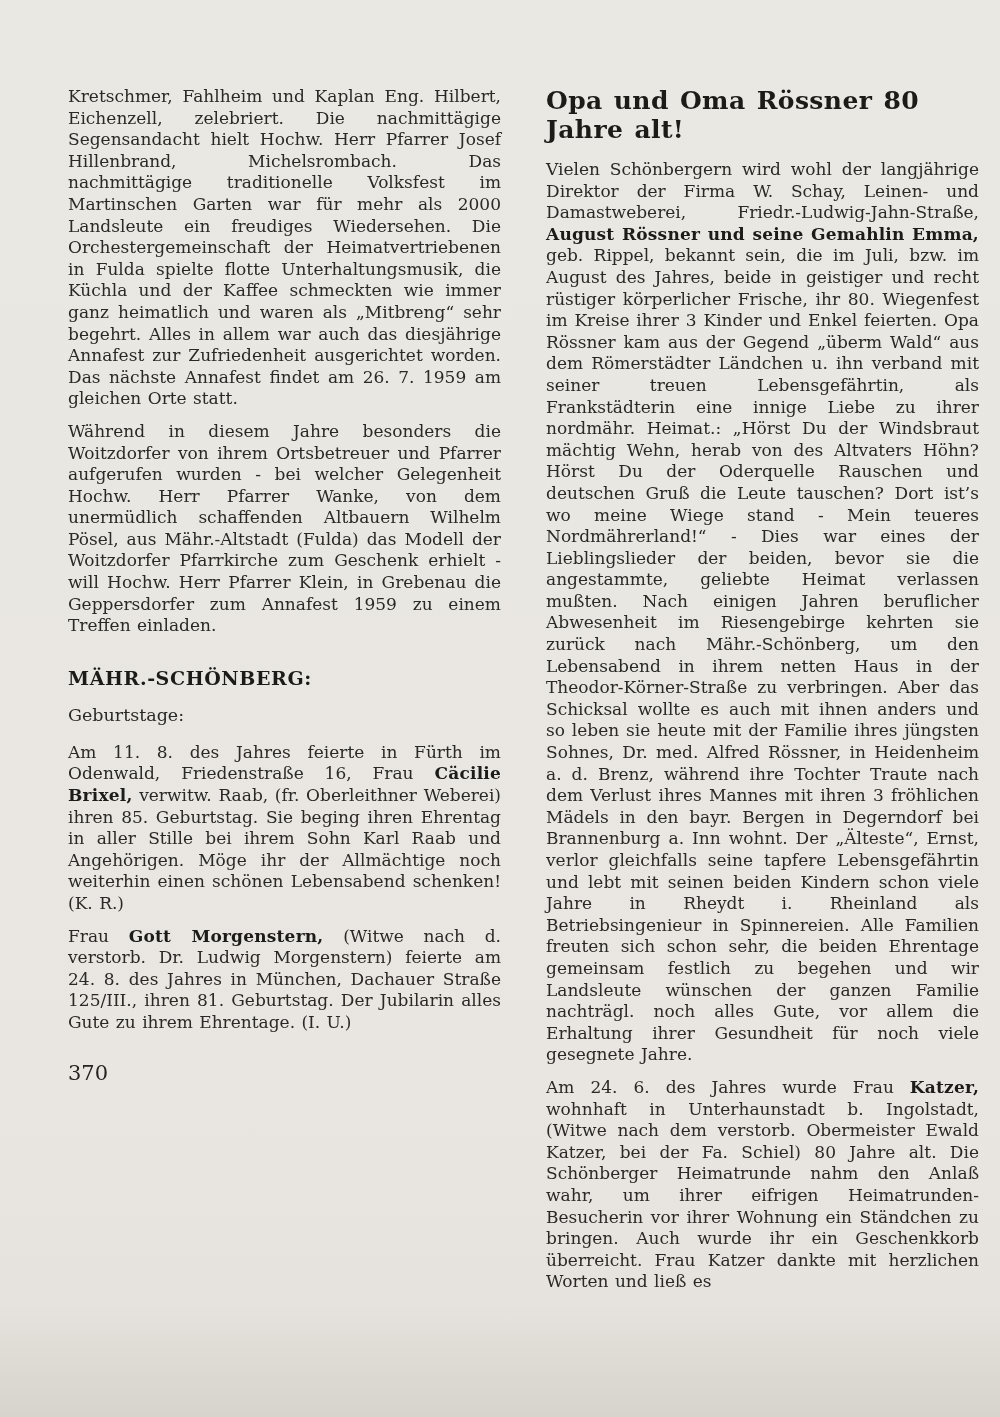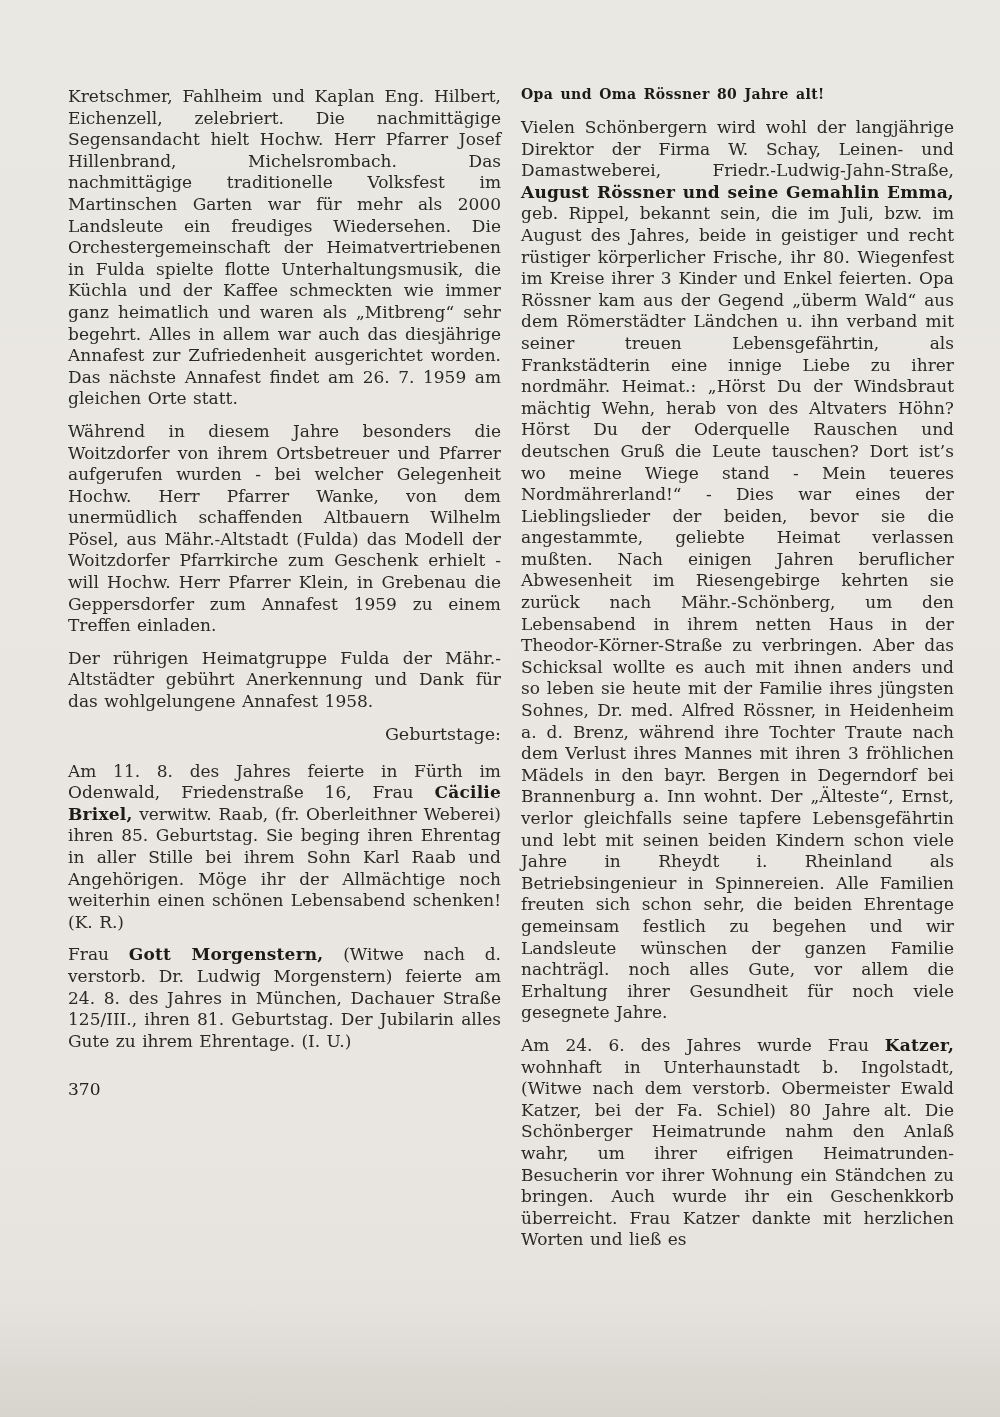"Kretschmer, Fahlheim und Kaplan Eng." .columns { gap: 20px -> 45px }
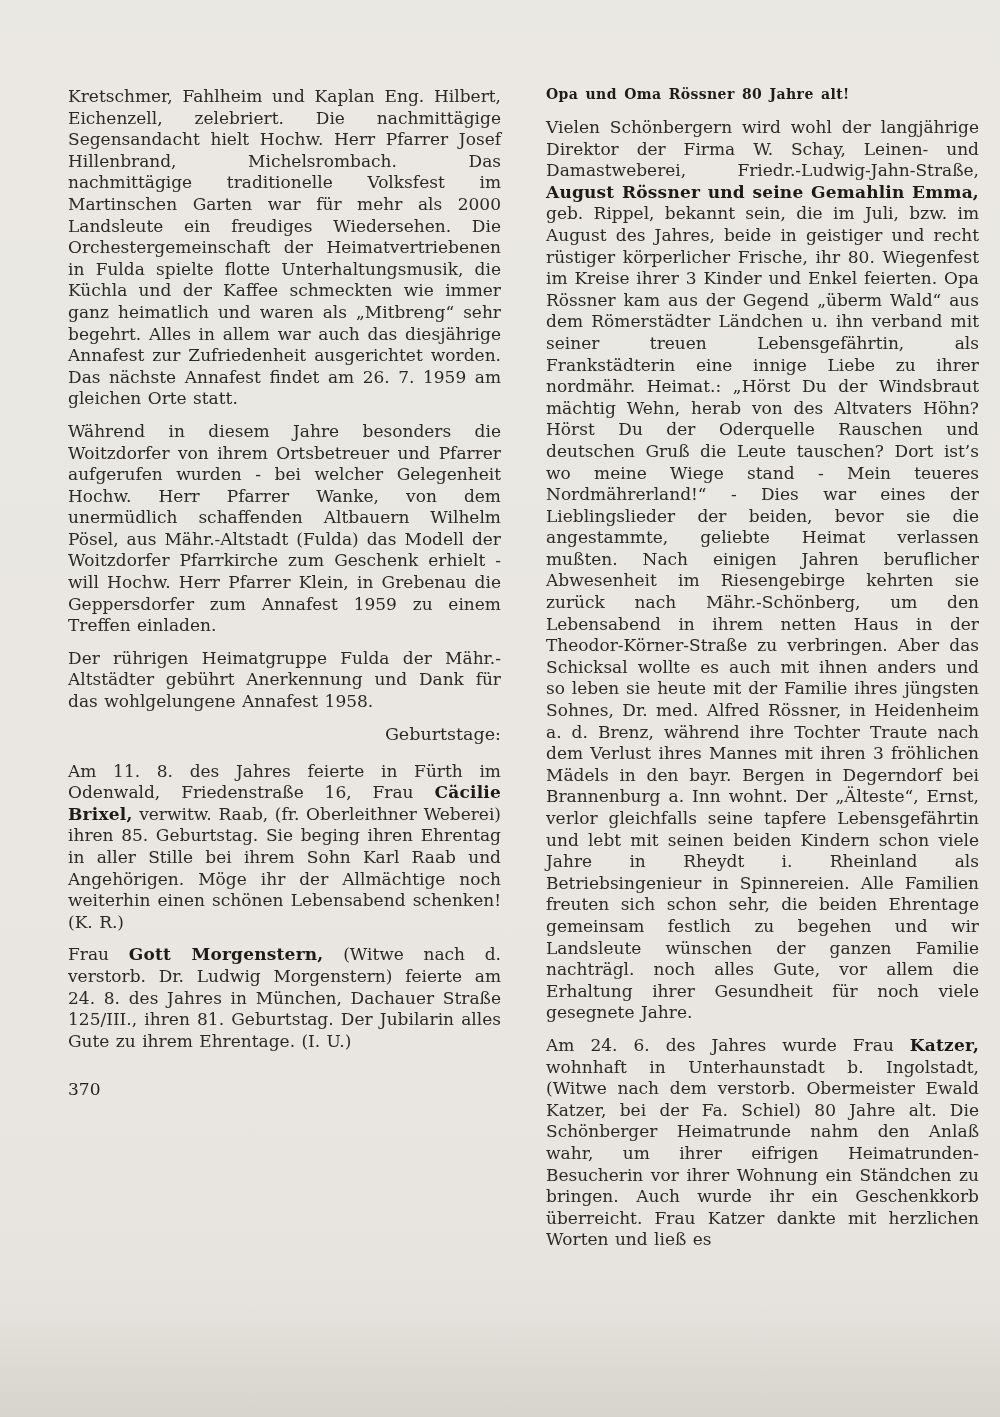"Opa und Oma Rössner 80" .article-heading { font-size: 14px -> 25px }
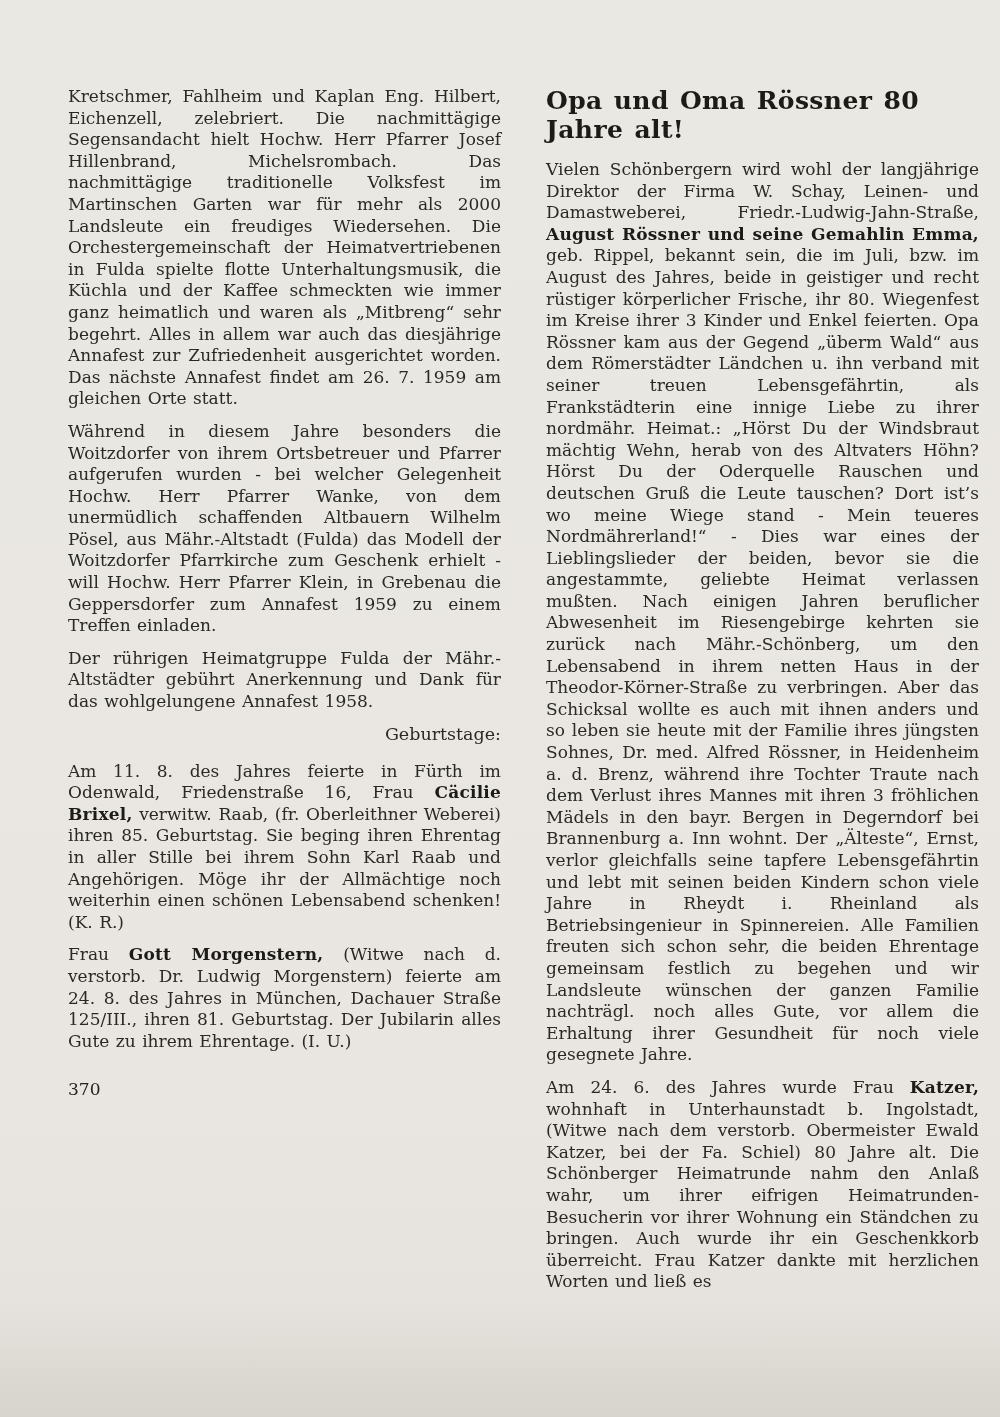"Der rührigen Heimatgruppe Fulda der" p.para { html: <p>Der rührigen Heimatgruppe Fulda der Mähr.-Altstädter gebührt Anerkennung und Dank für das wohlgelungene Annafest 1958.</p> -> none }
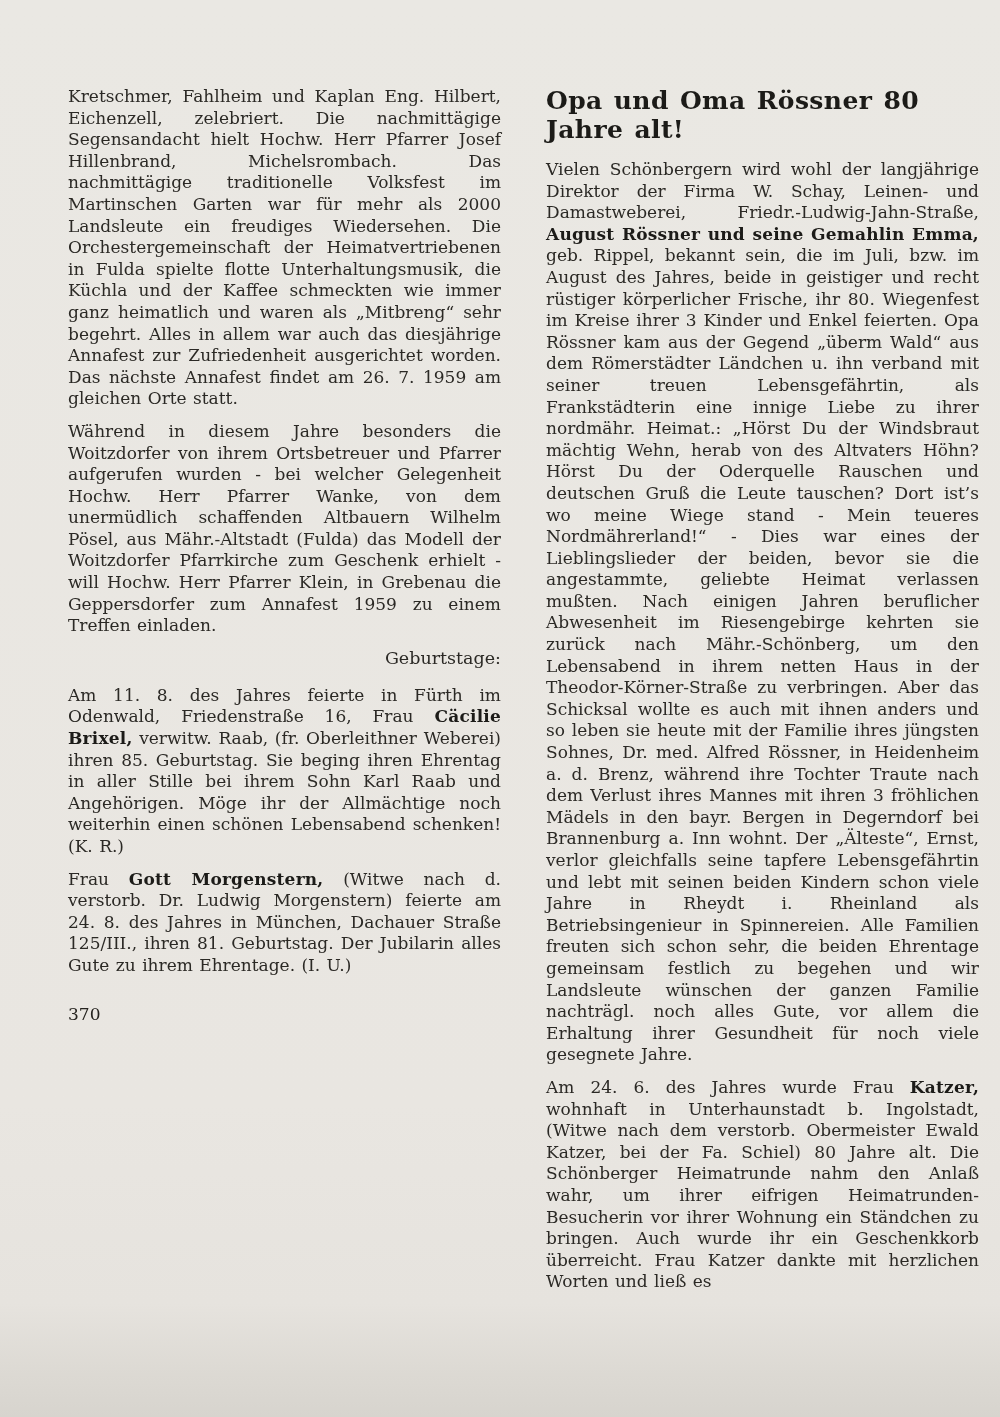"MÄHR.-SCHÖNBERG:" h2.section-heading { html: none -> <h2>MÄHR.-SCHÖNBERG:</h2> }
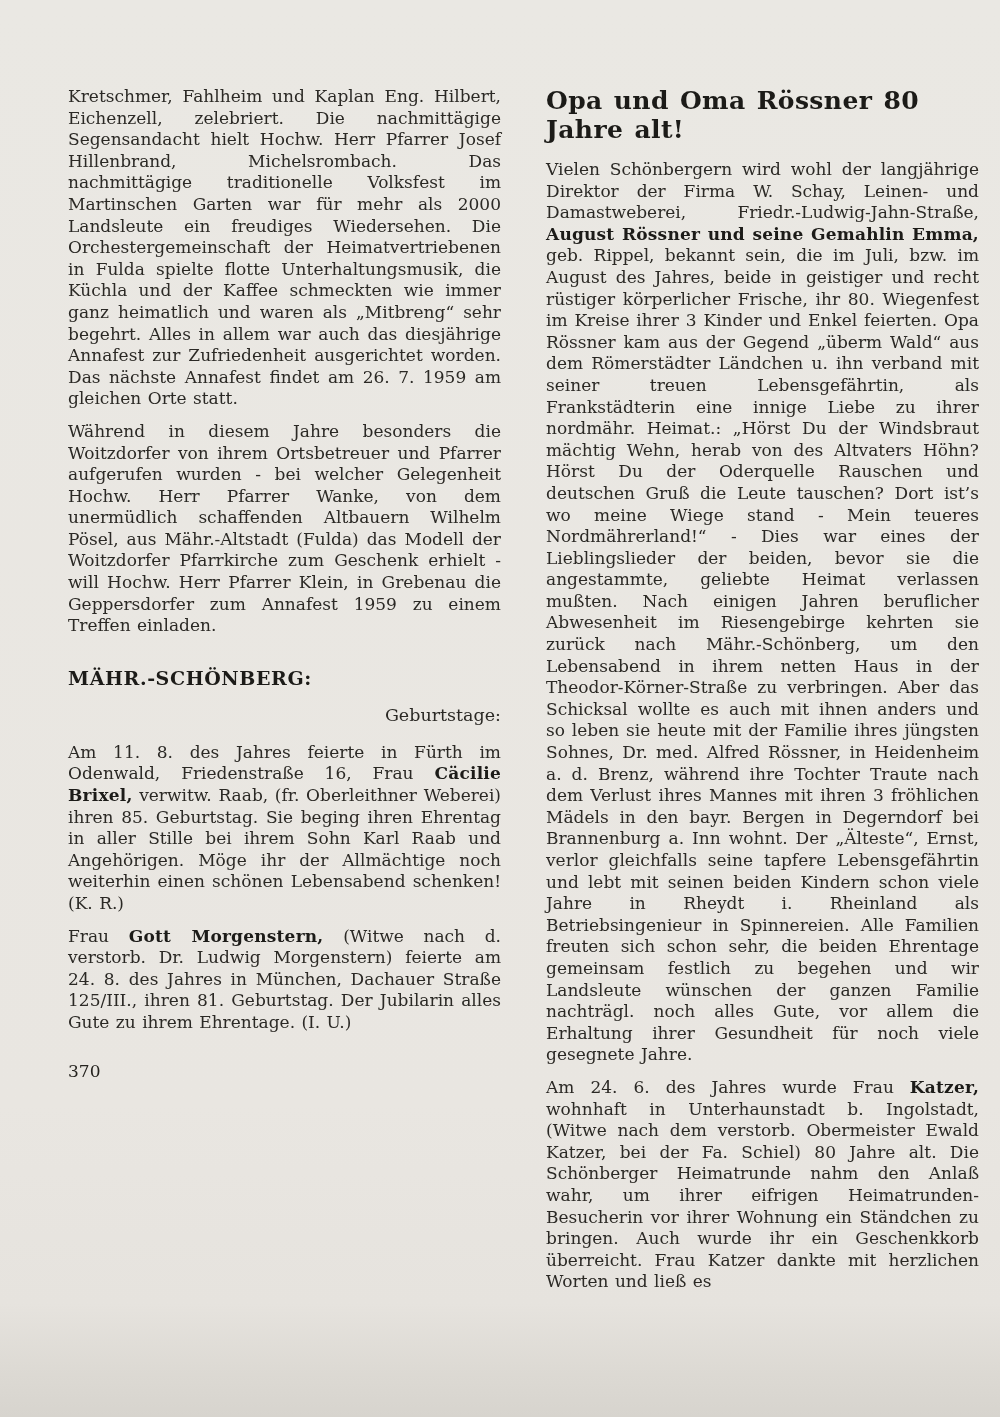"Geburtstage:" .subheading { text-align: right -> none }
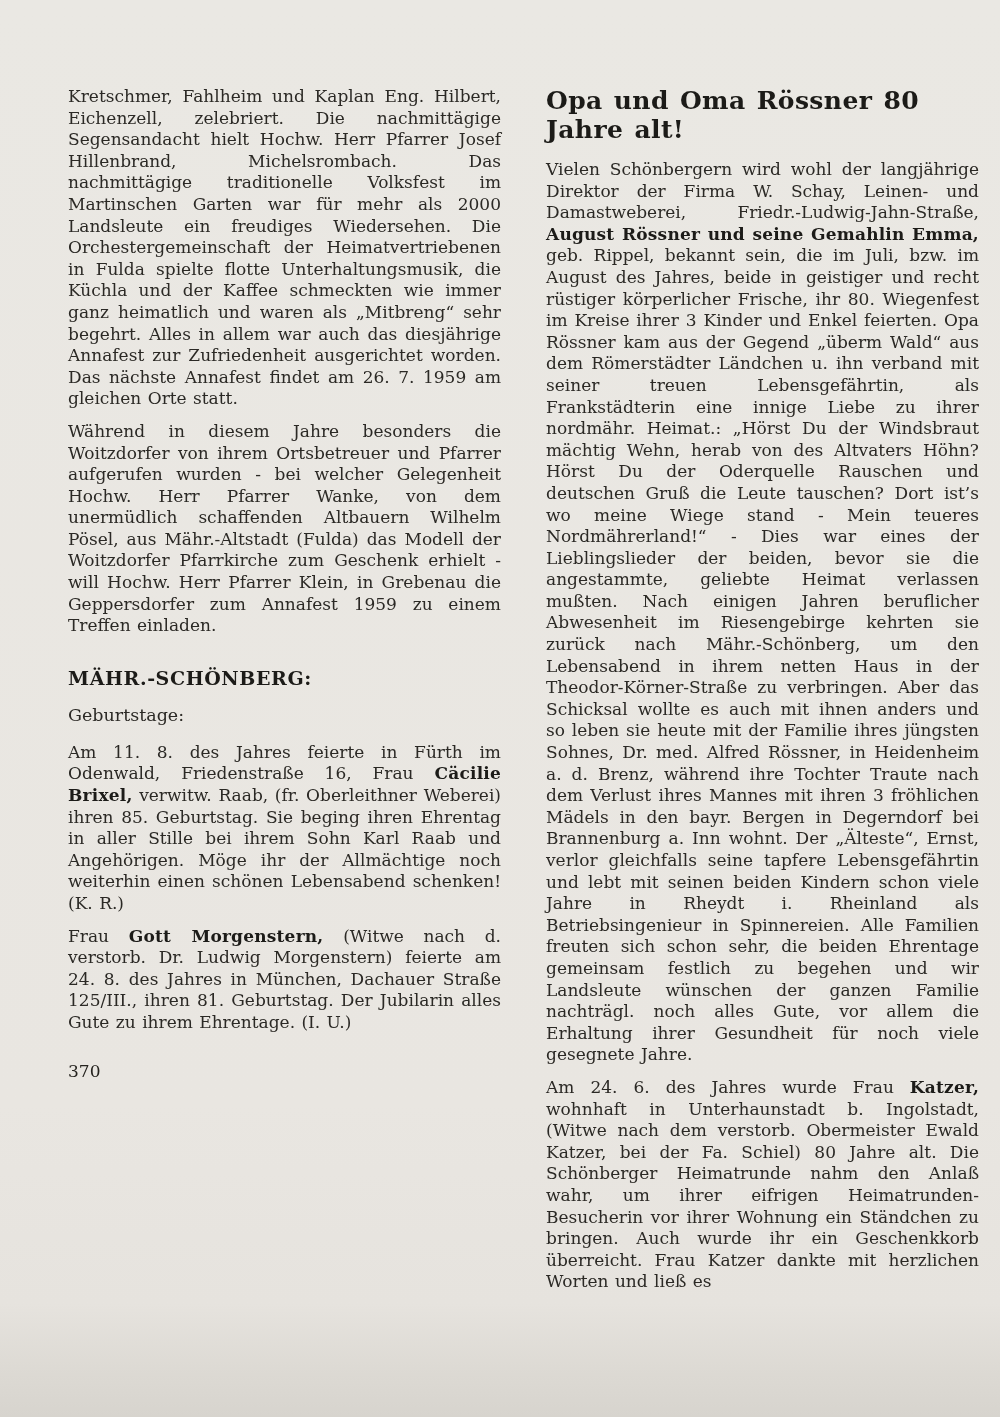"370" .page-number { font-size: 17px -> 21px }
